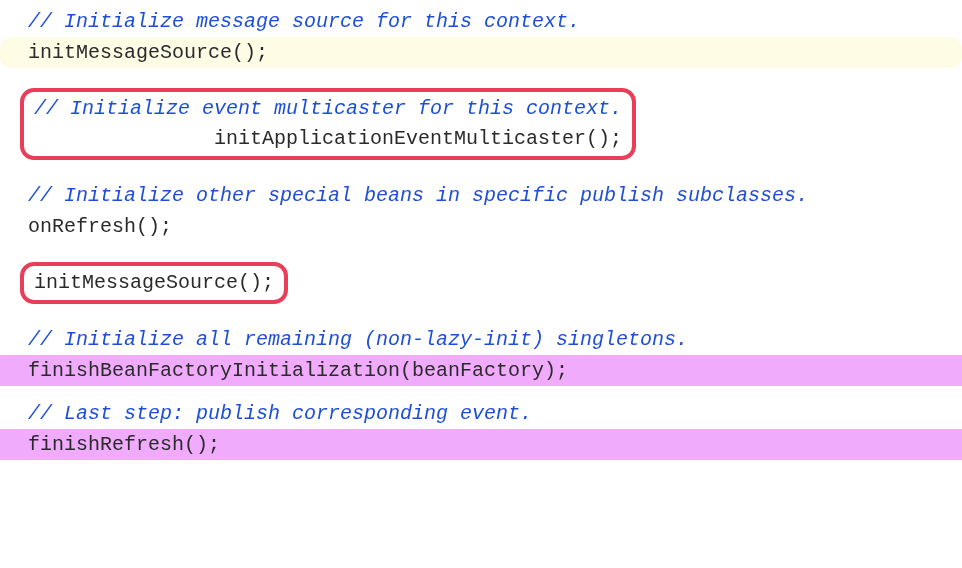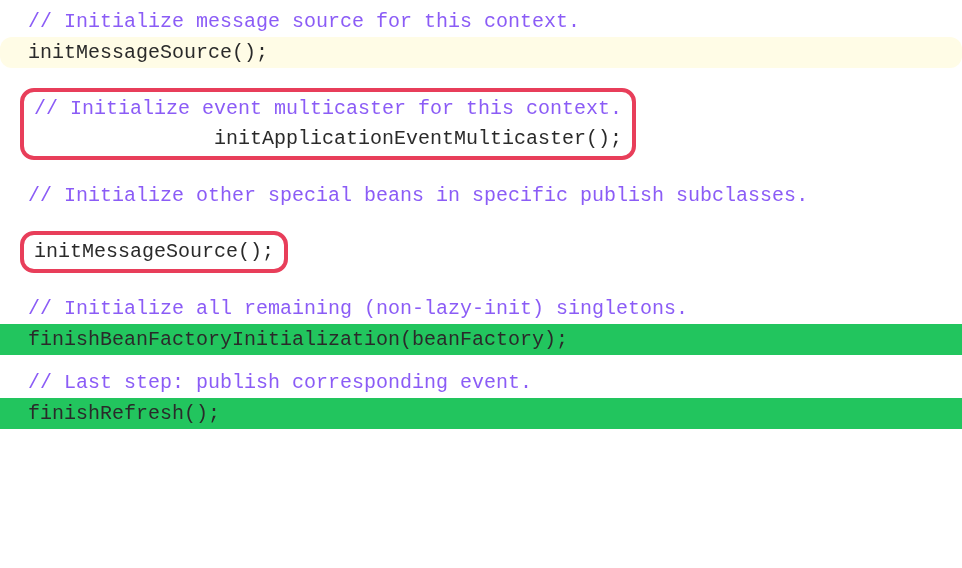"// Initialize message source for" .comment { color: #8b5cf6 -> #1d4ed8; font-style: none -> italic }
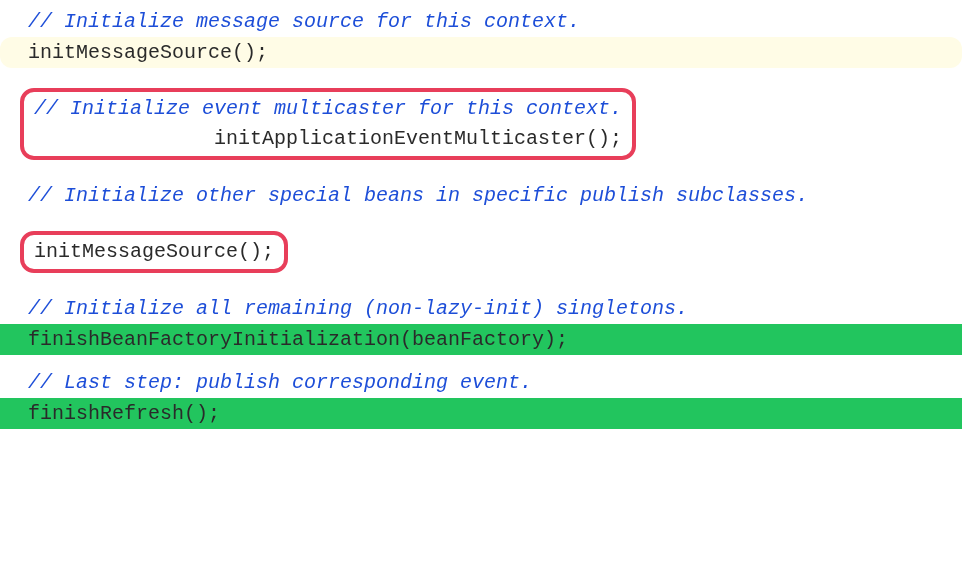"onRefresh();" div.line { html: none -> <div>onRefresh();</div> }
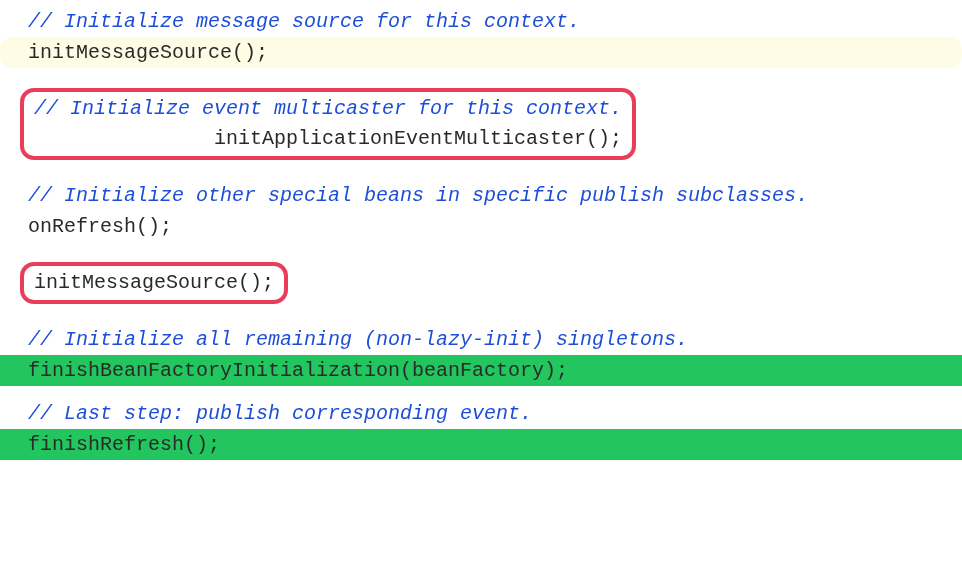"finishBeanFactoryInitialization(beanFact" .bg-pink { background-color: #22c55e -> #f0abfc }
